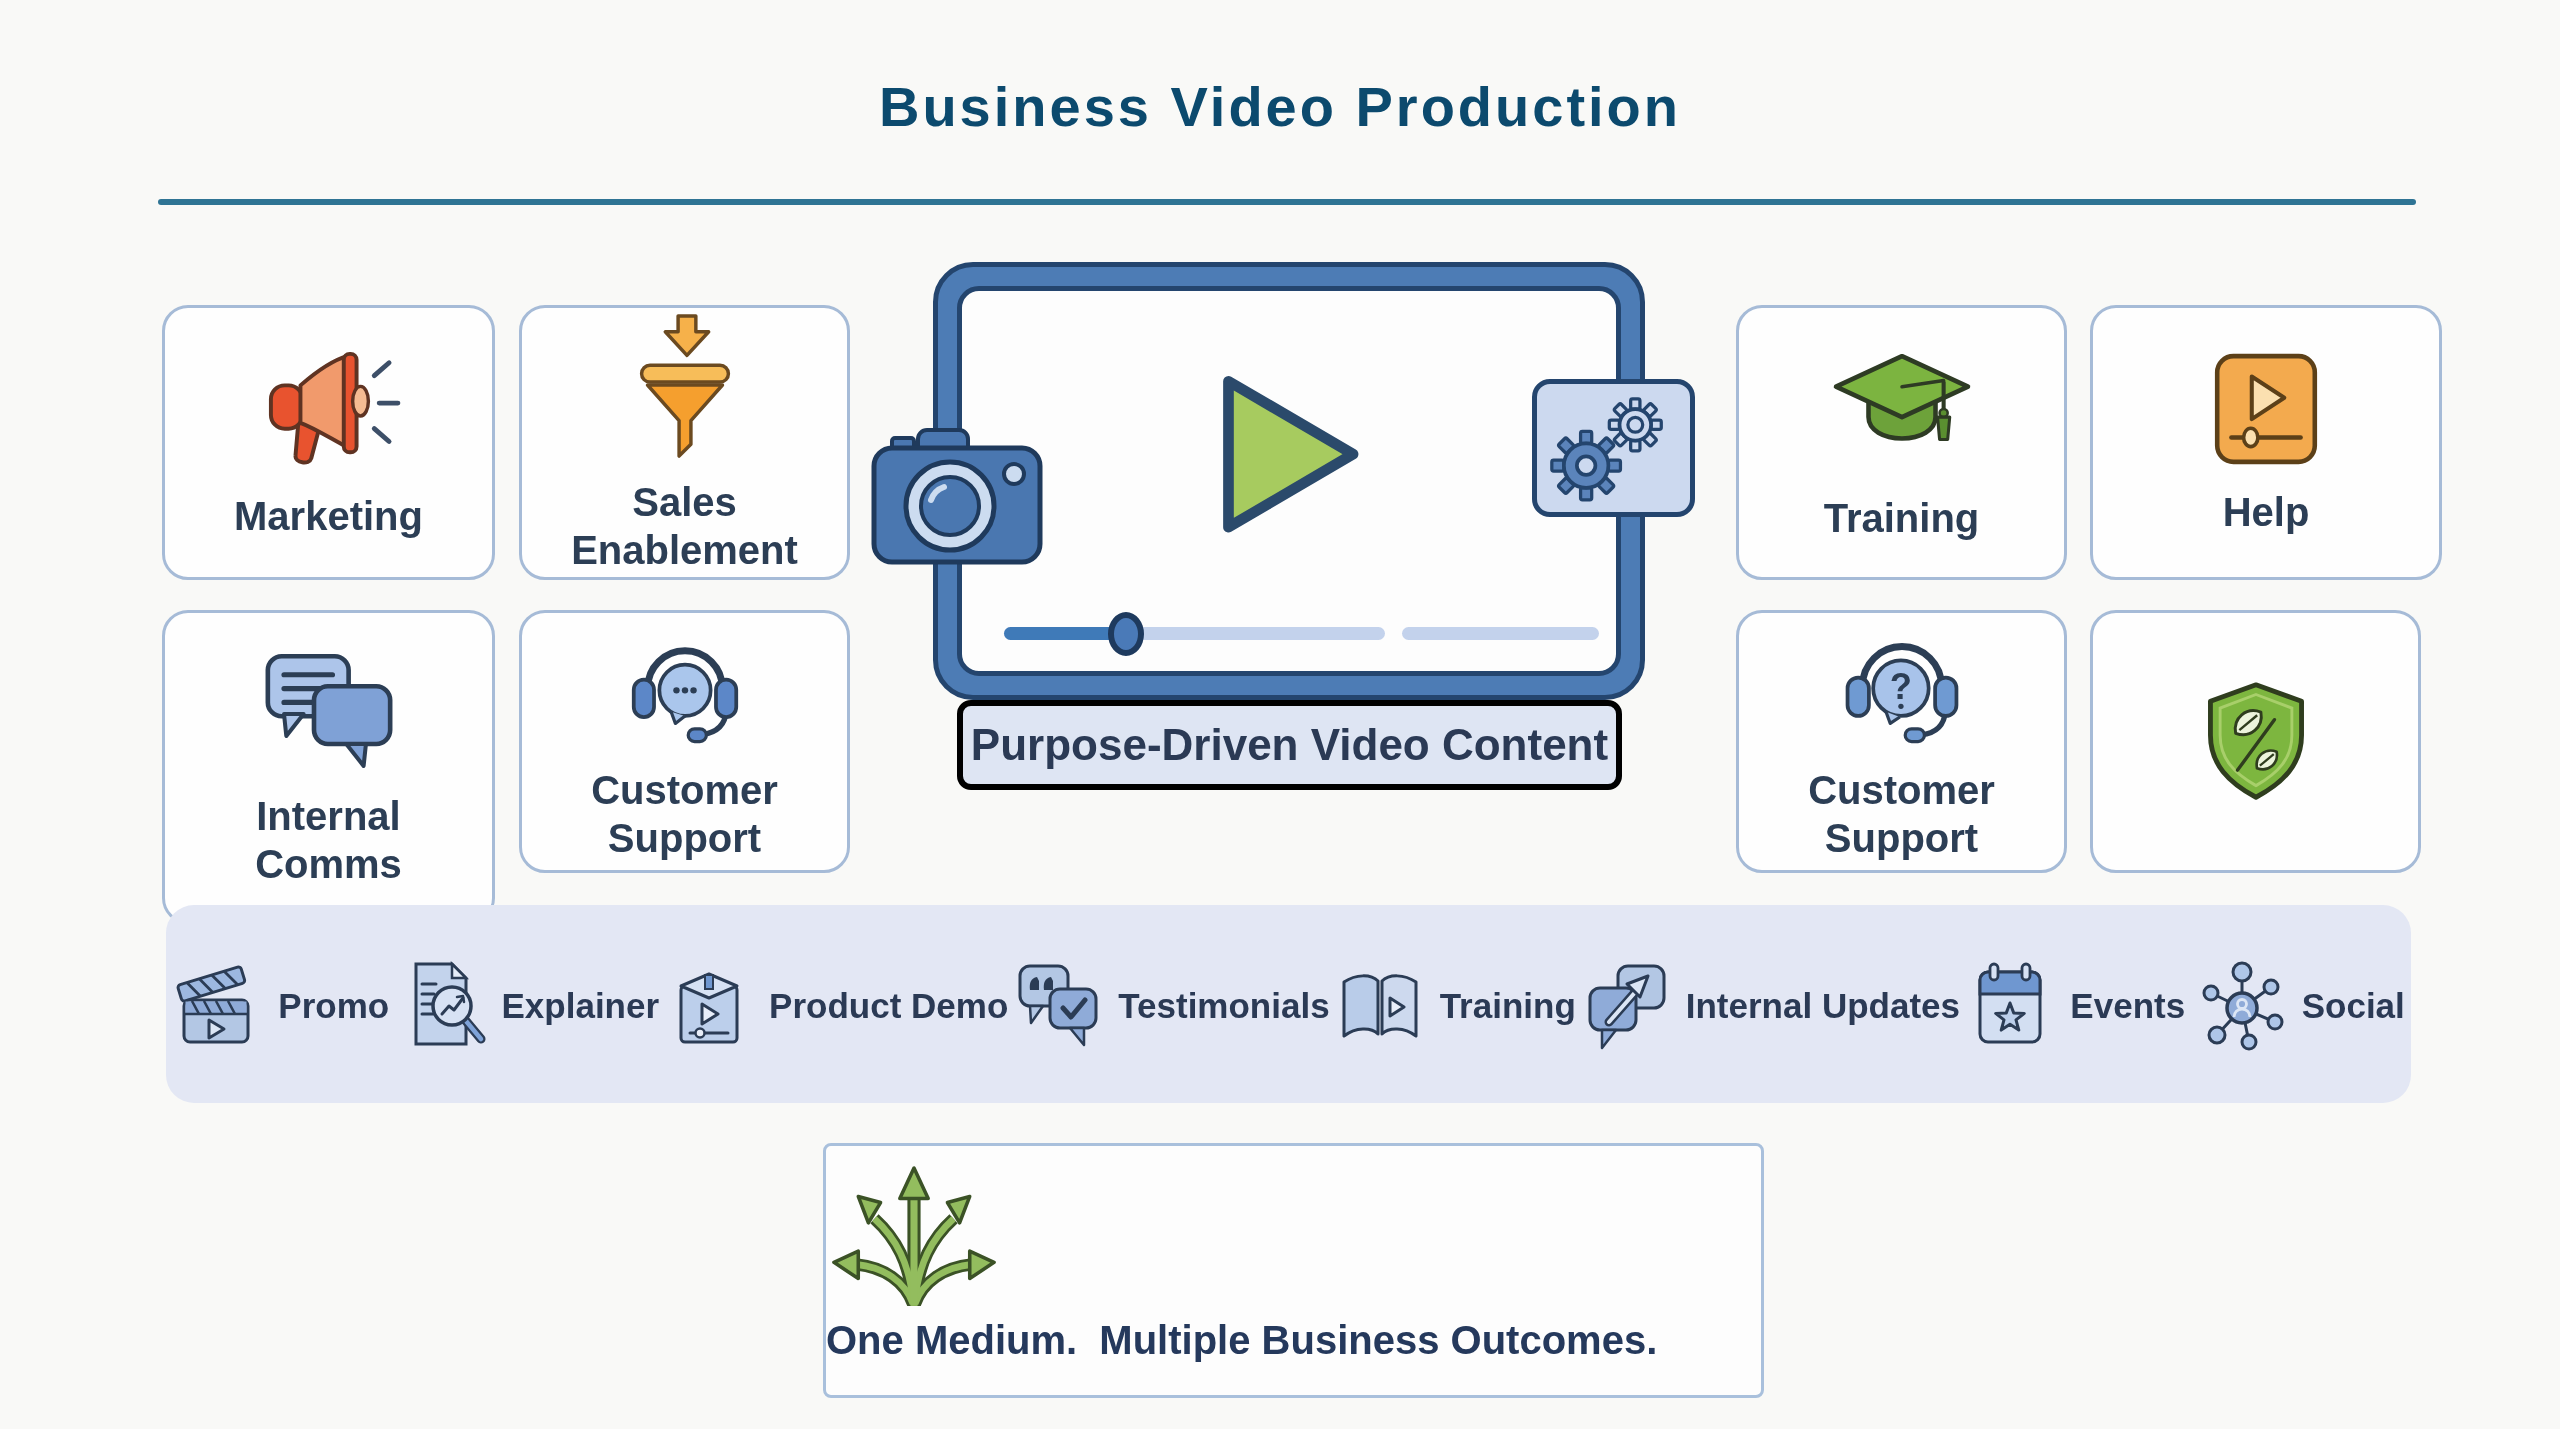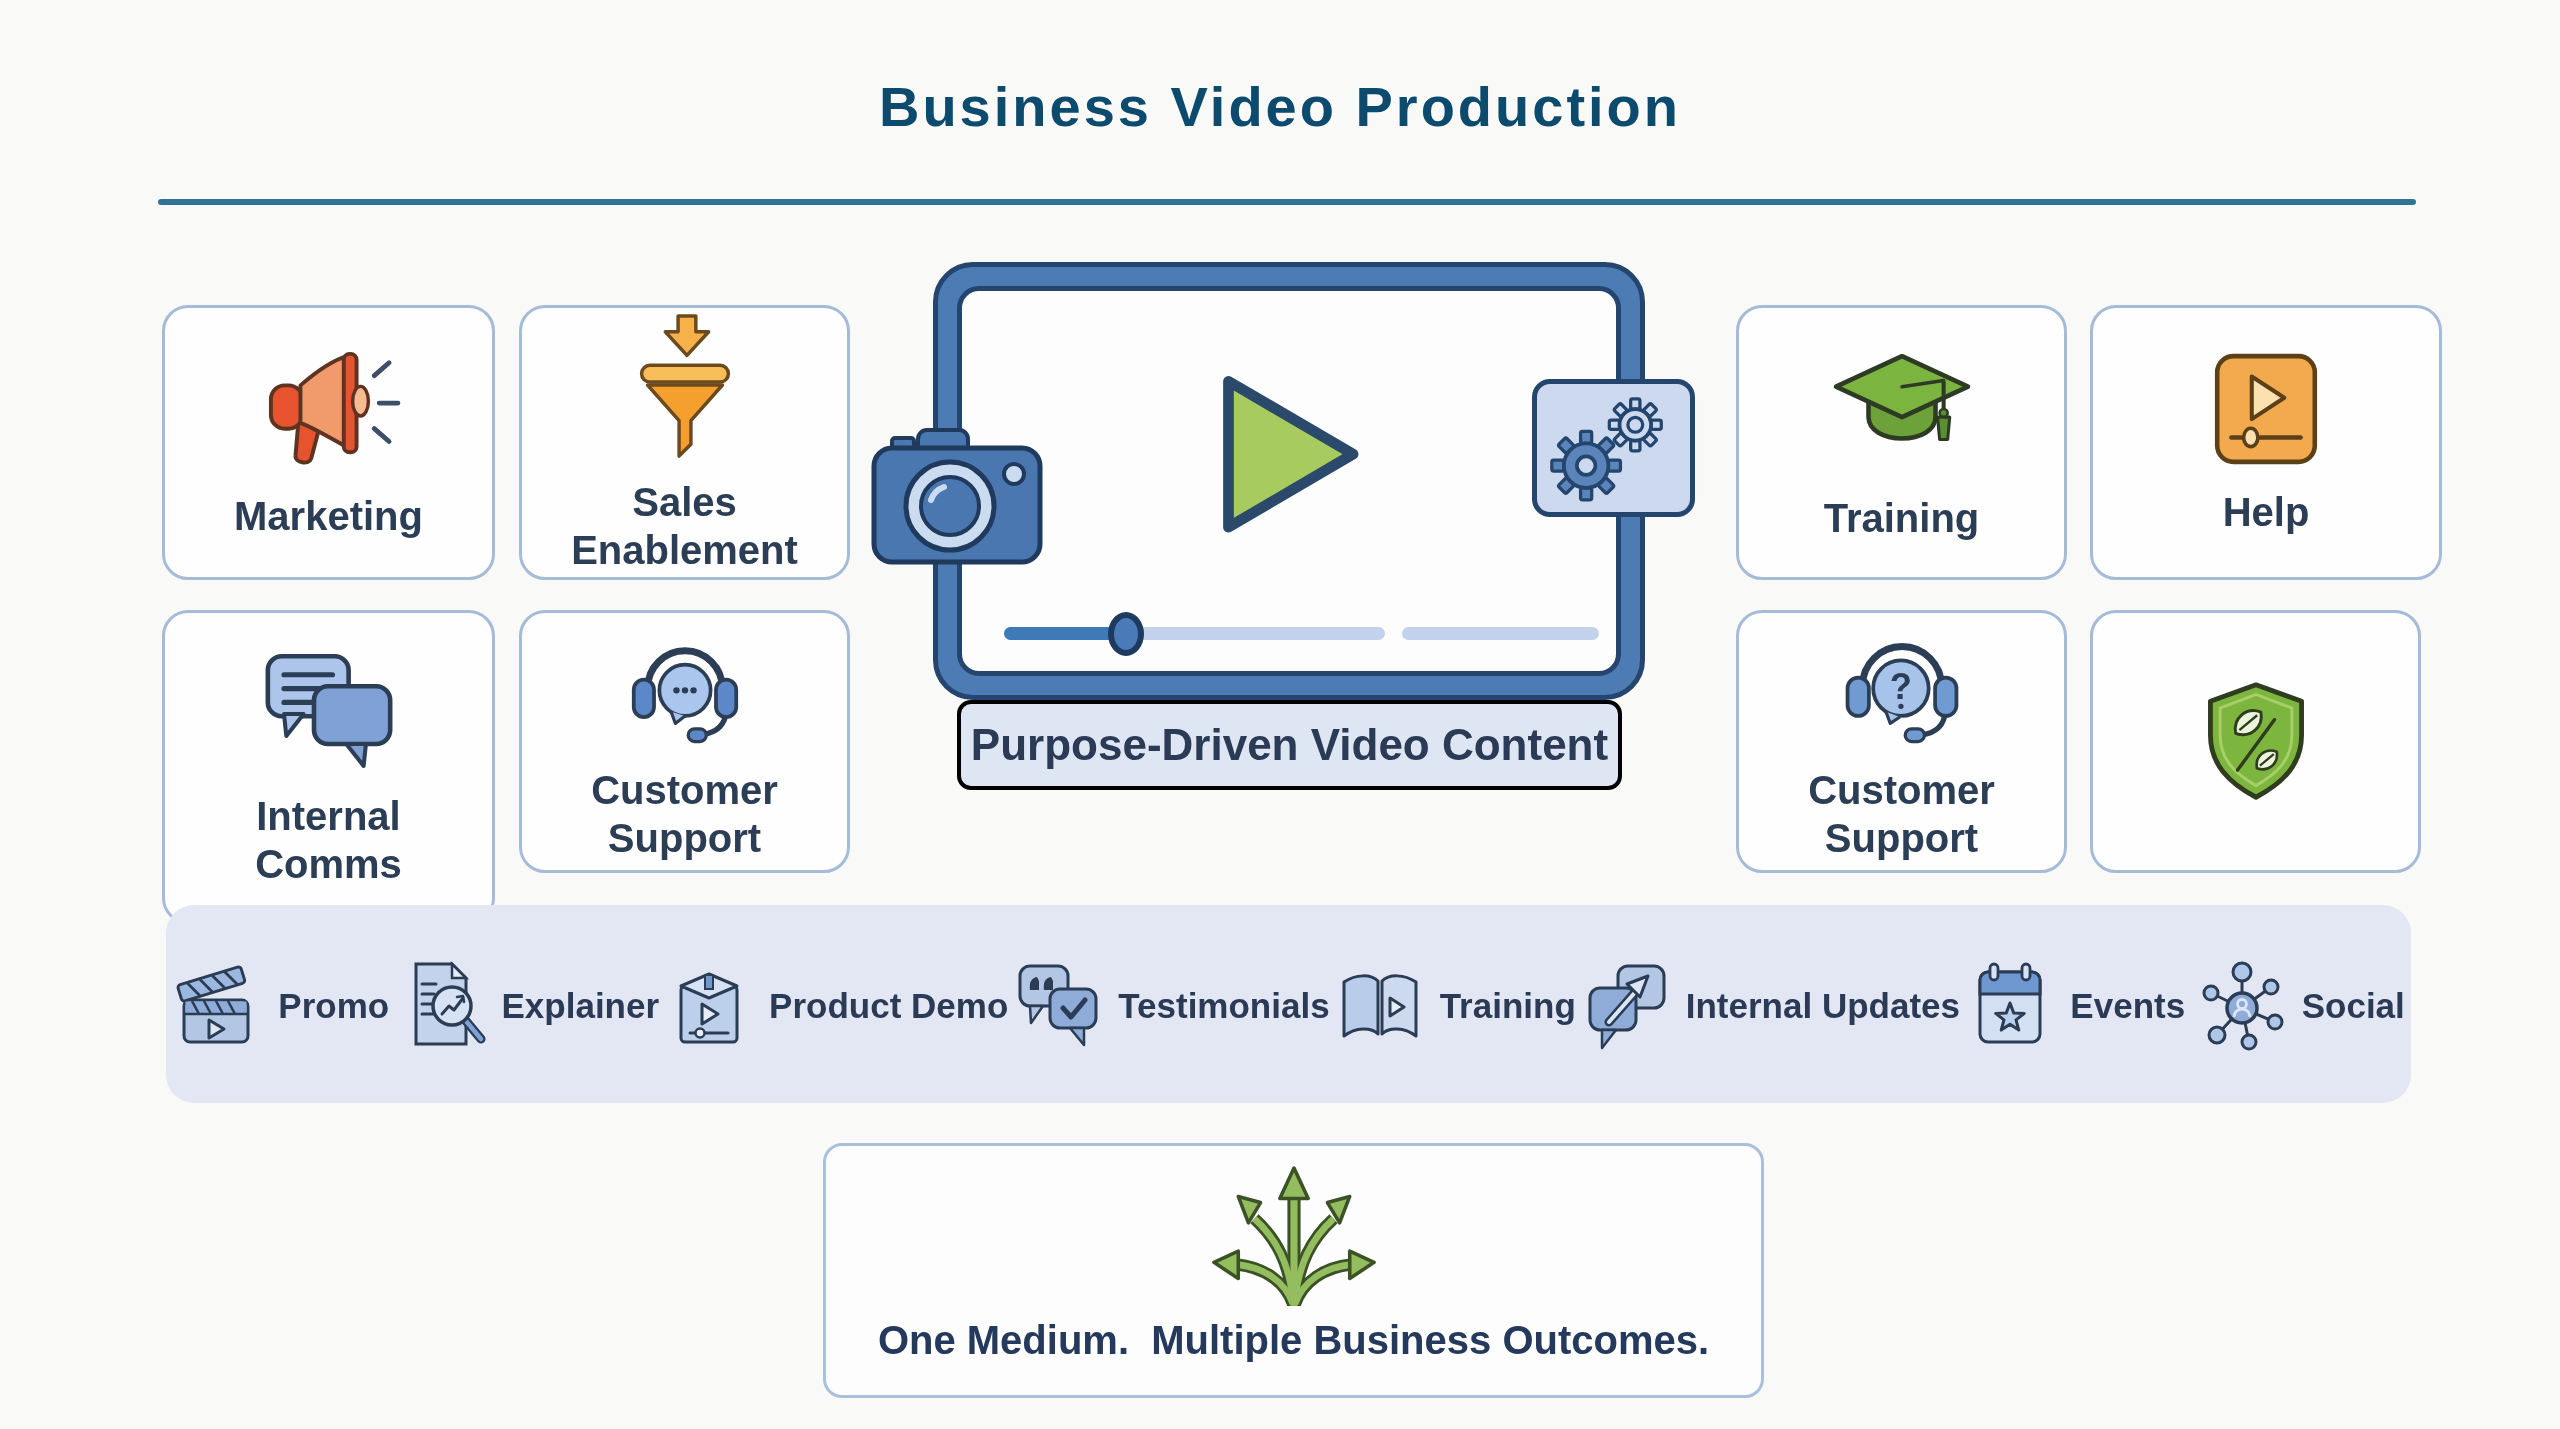"Purpose-Driven Video Content" .center-label { border: 4px solid #000000 -> 6px solid #000000 }
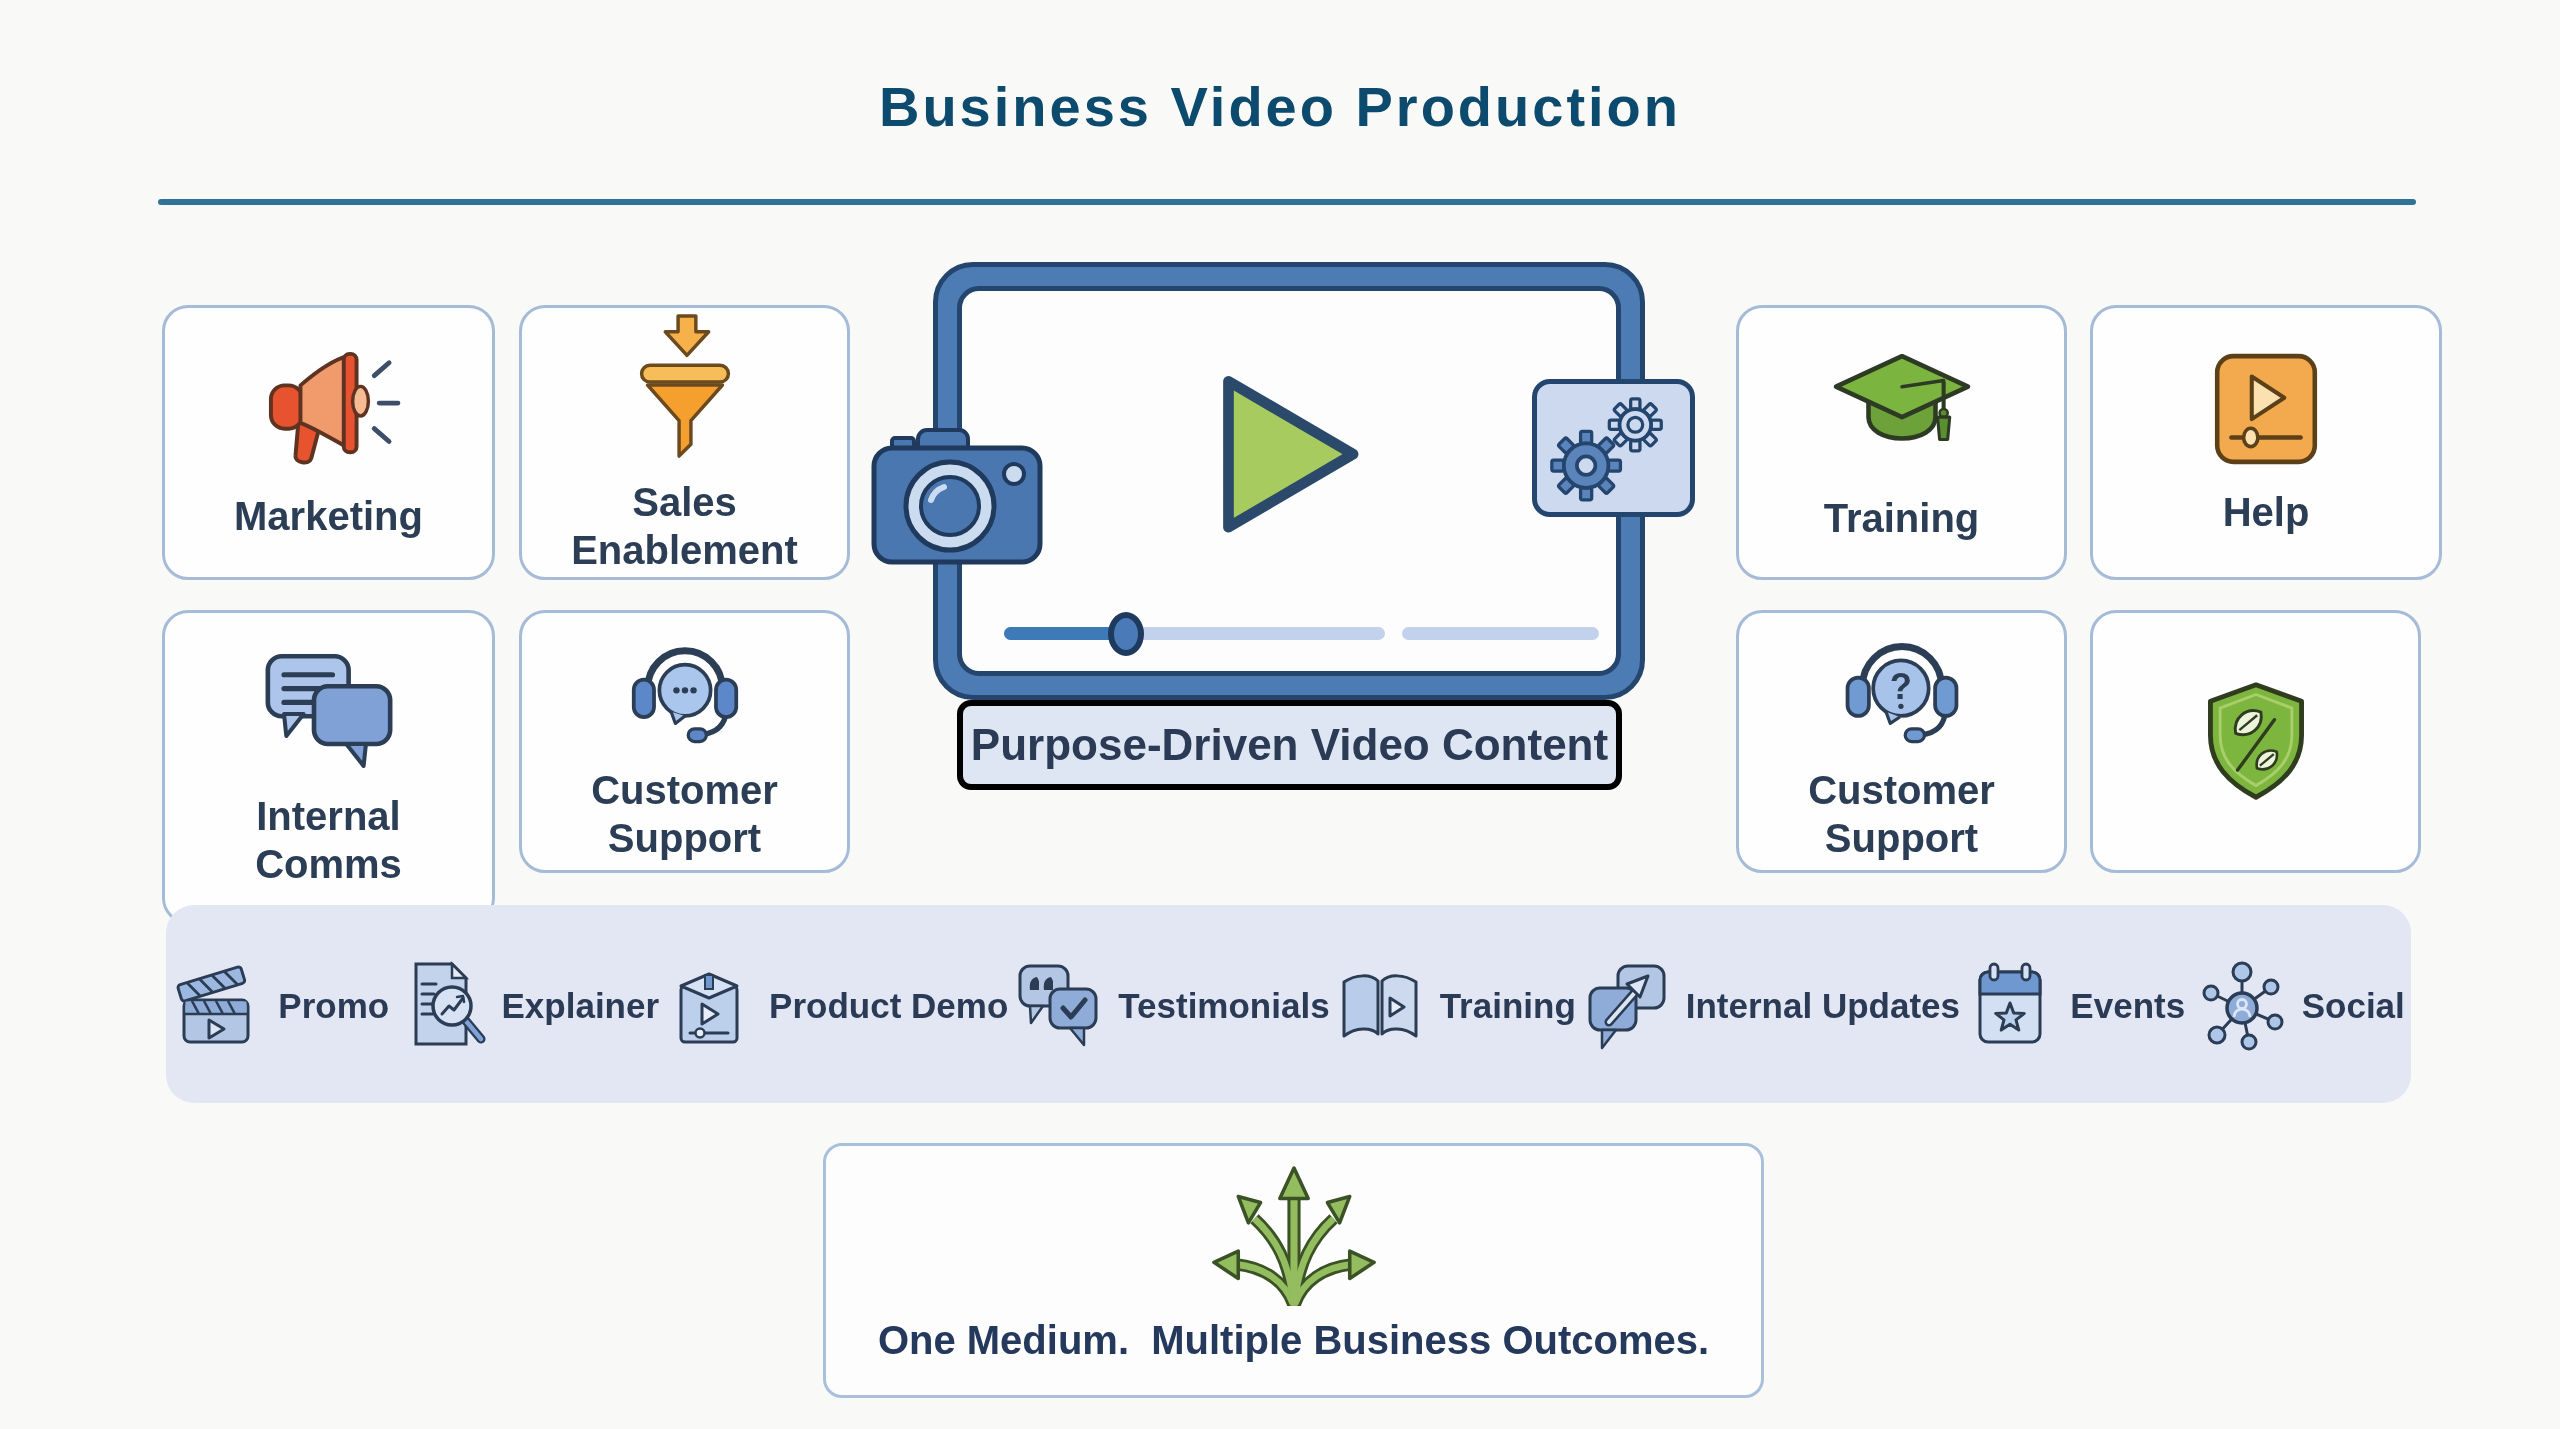"One Medium. Multiple Business Outcomes." .outcome { align-items: center -> flex-start; border-radius: 19px -> 8px }
